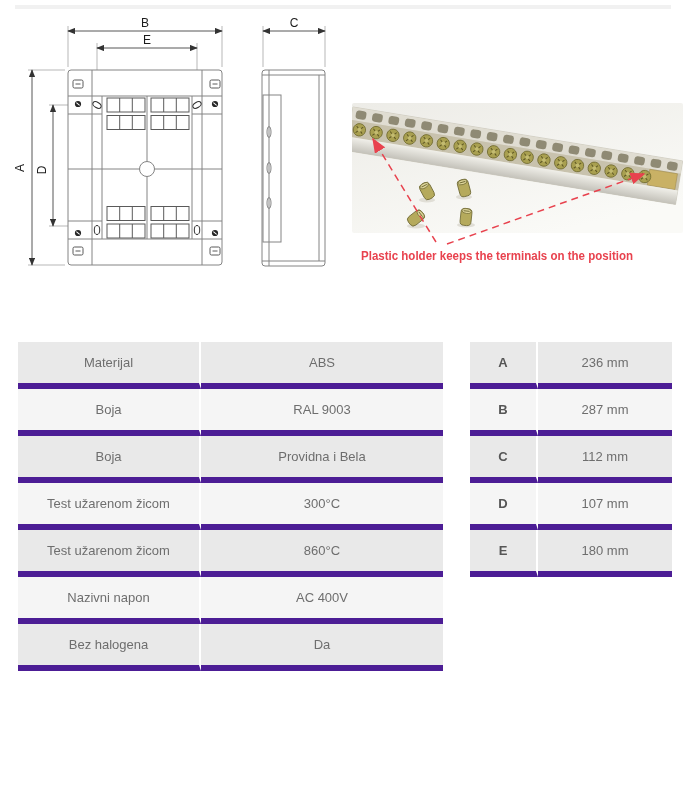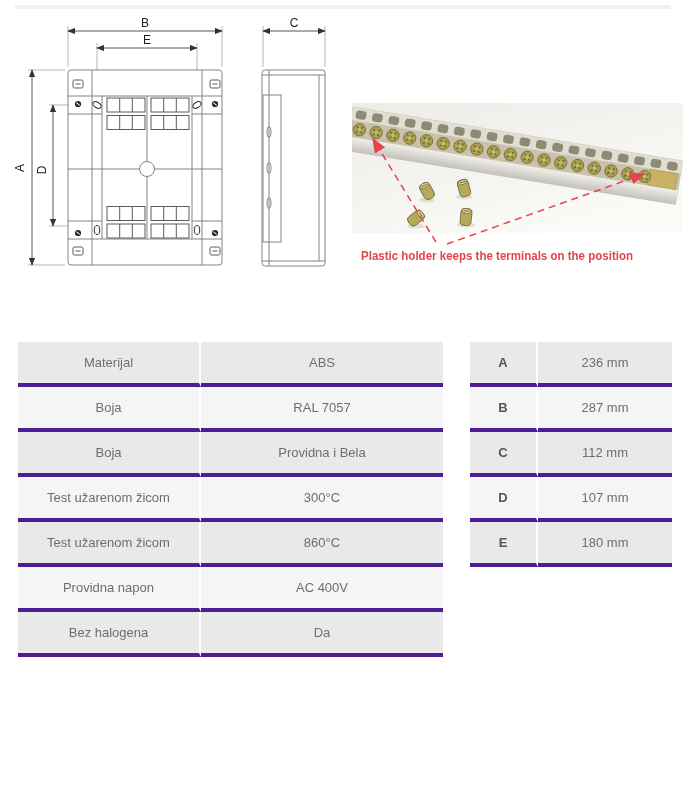"Materijal" td { border-bottom: 4px solid #4c1d95 -> 6px solid #4c1d95 }
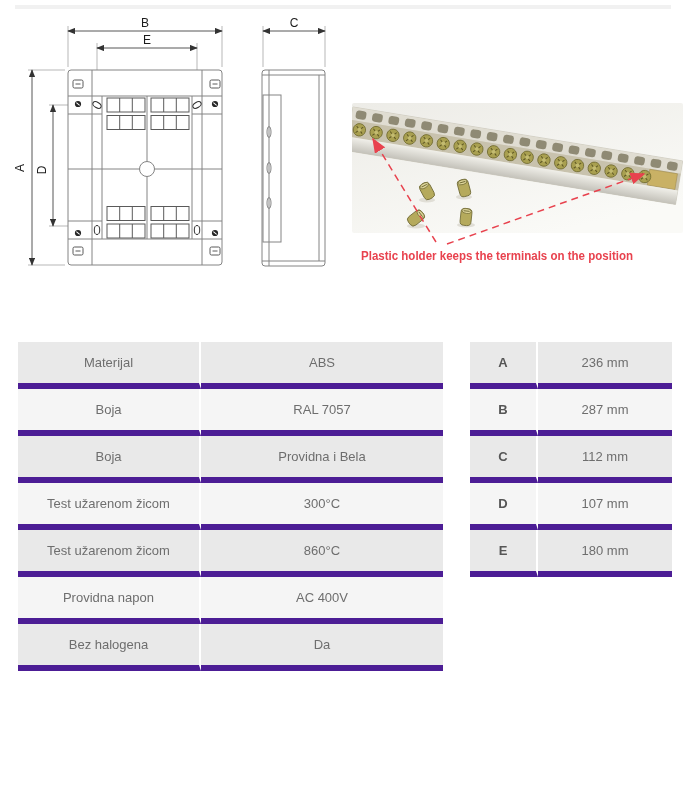"RAL 7057" td { text: 7057 -> 9003 }
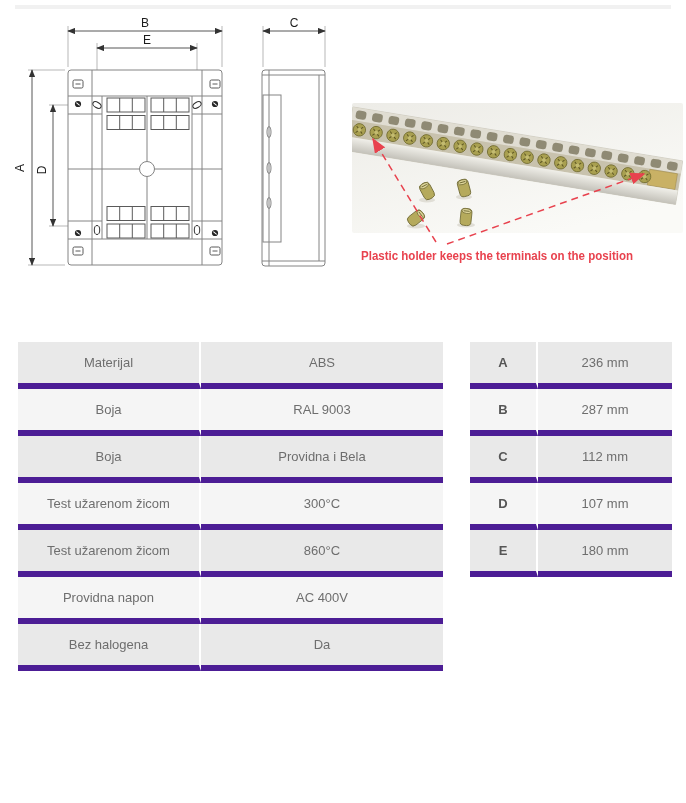"Providna napon" td { text: Providna -> Nazivni }
